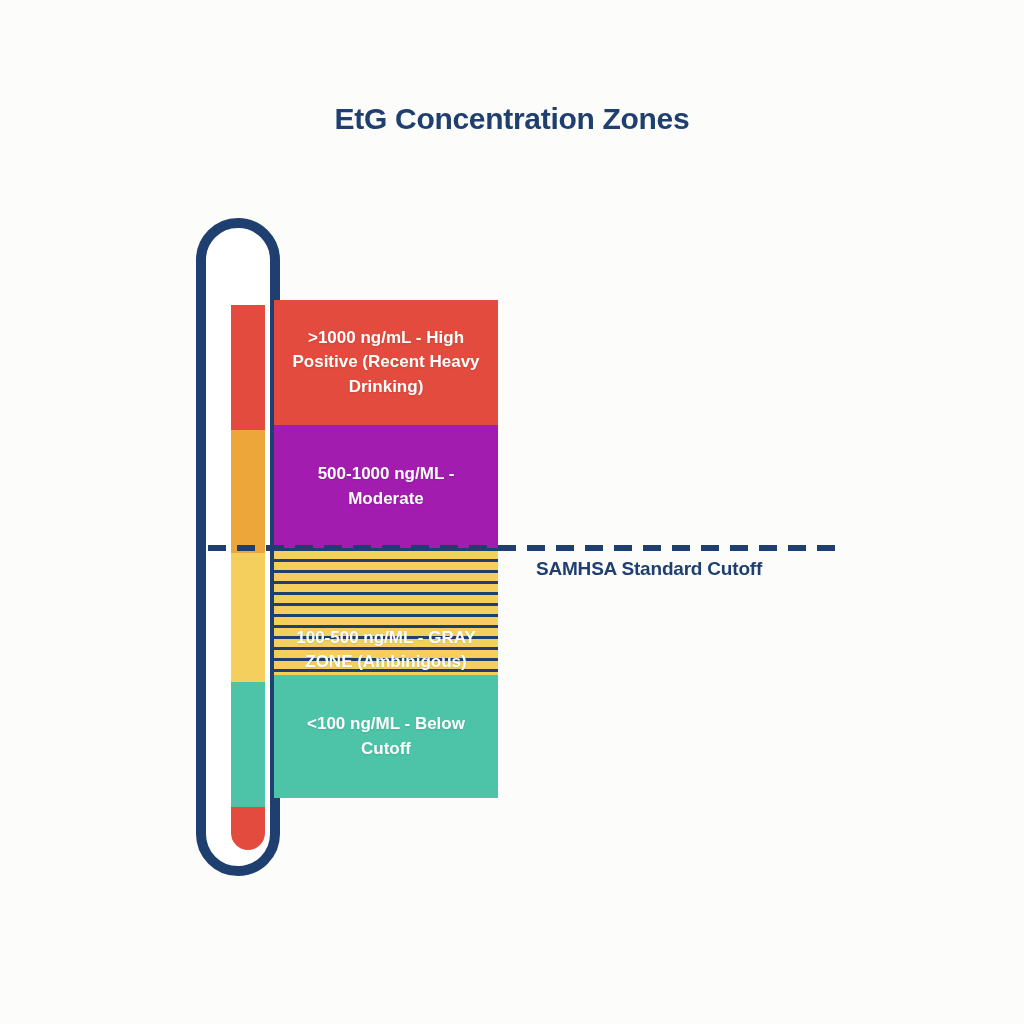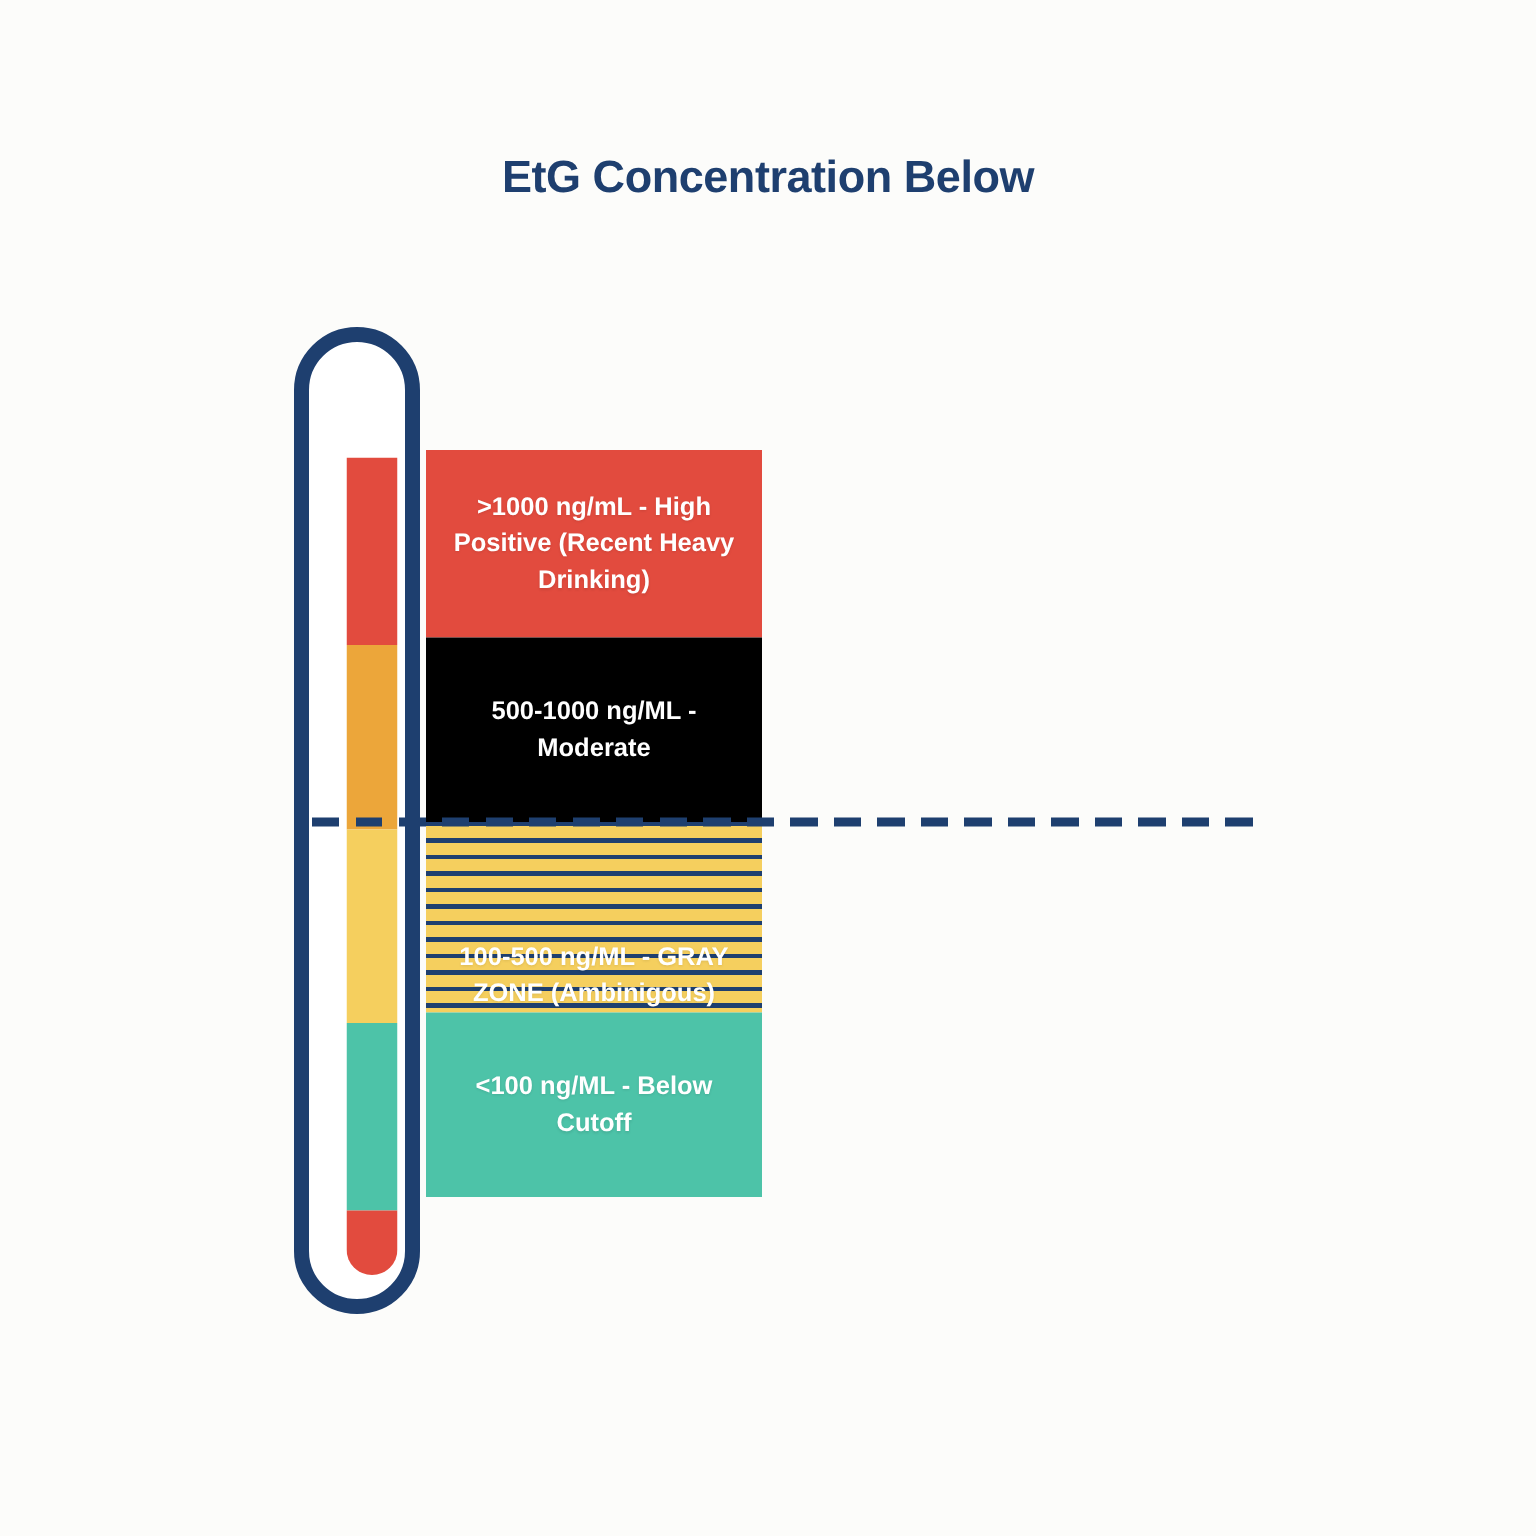"EtG Concentration Below" div { text: Below -> Zones }
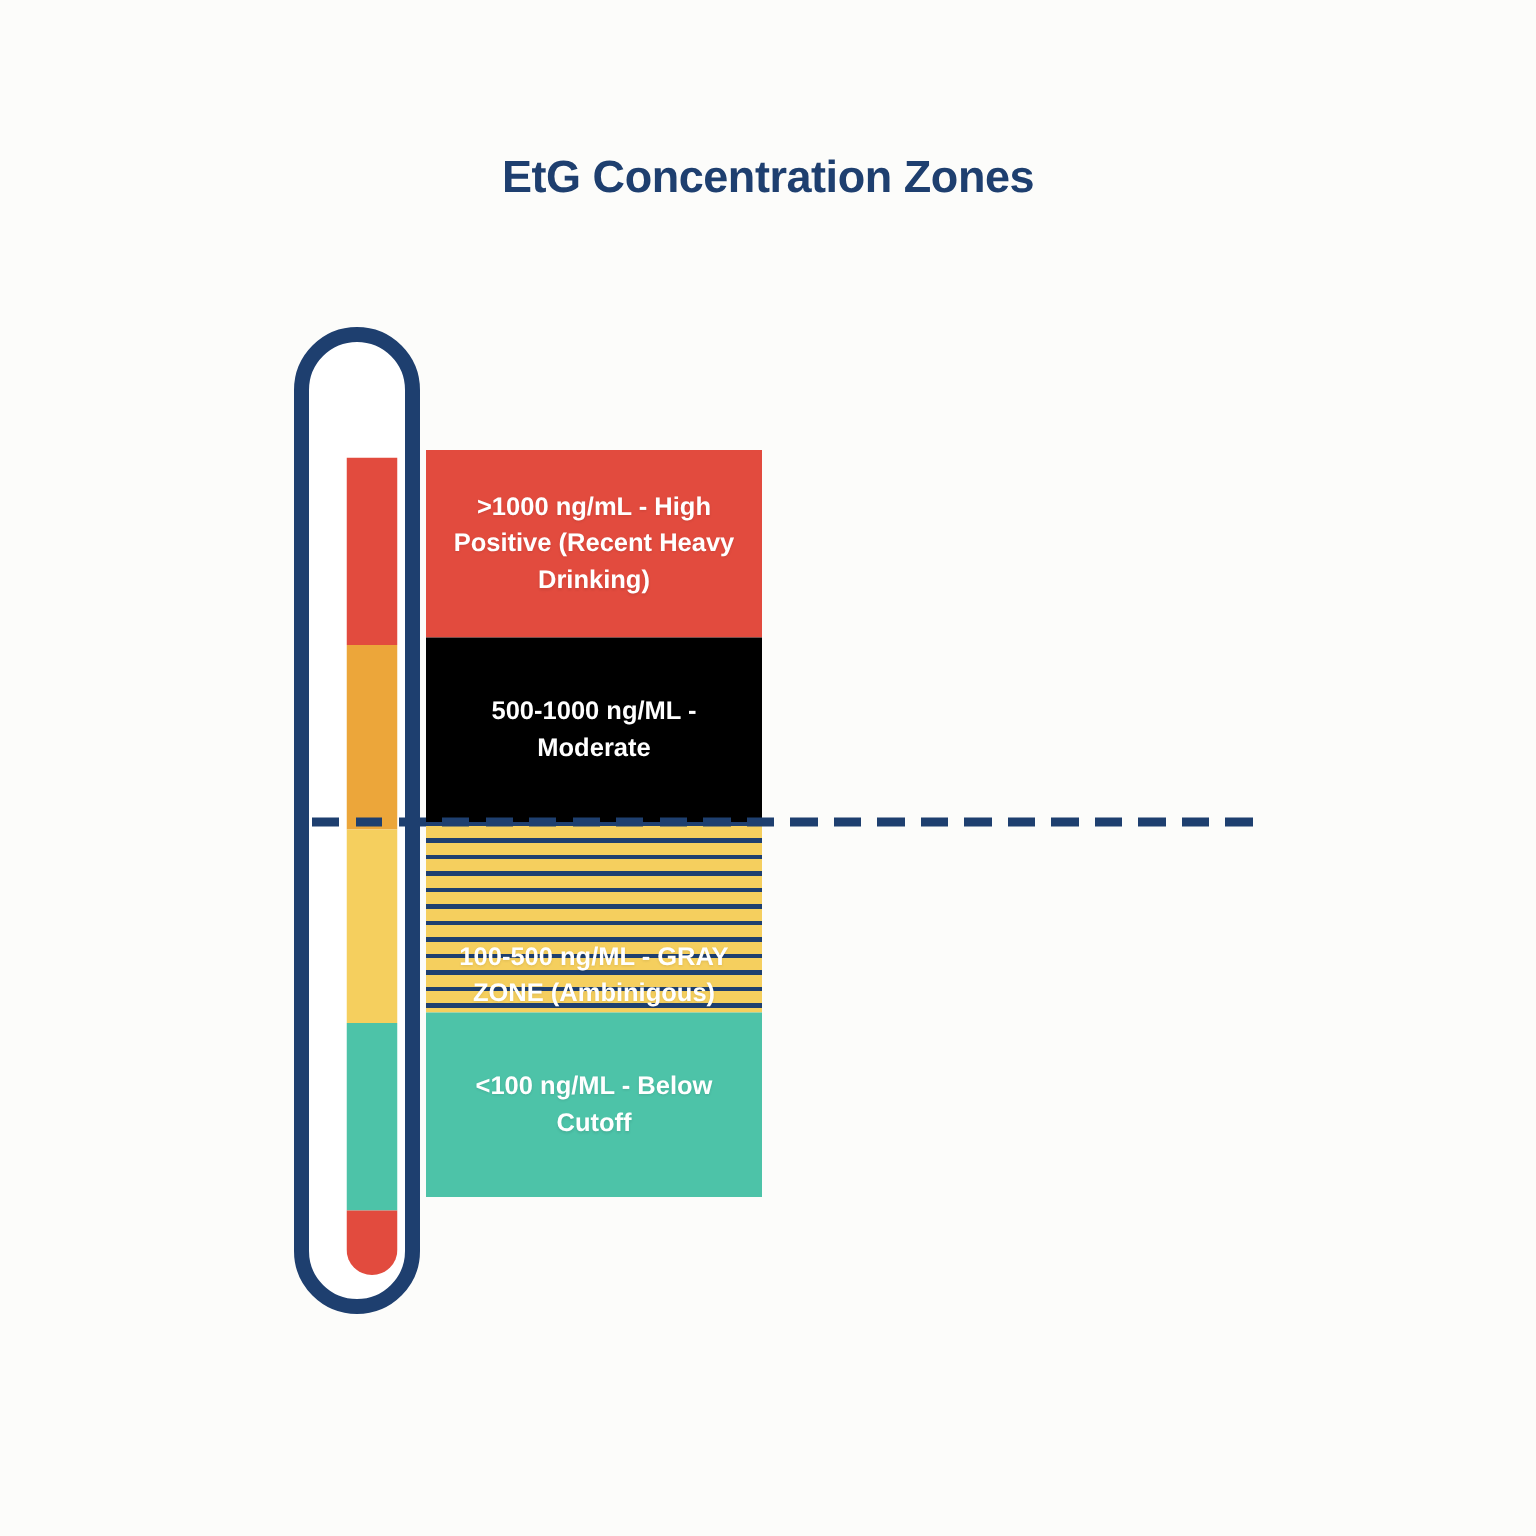">1000 ng/mL - High Positive" #zone-bands { left: 284px -> 274px }
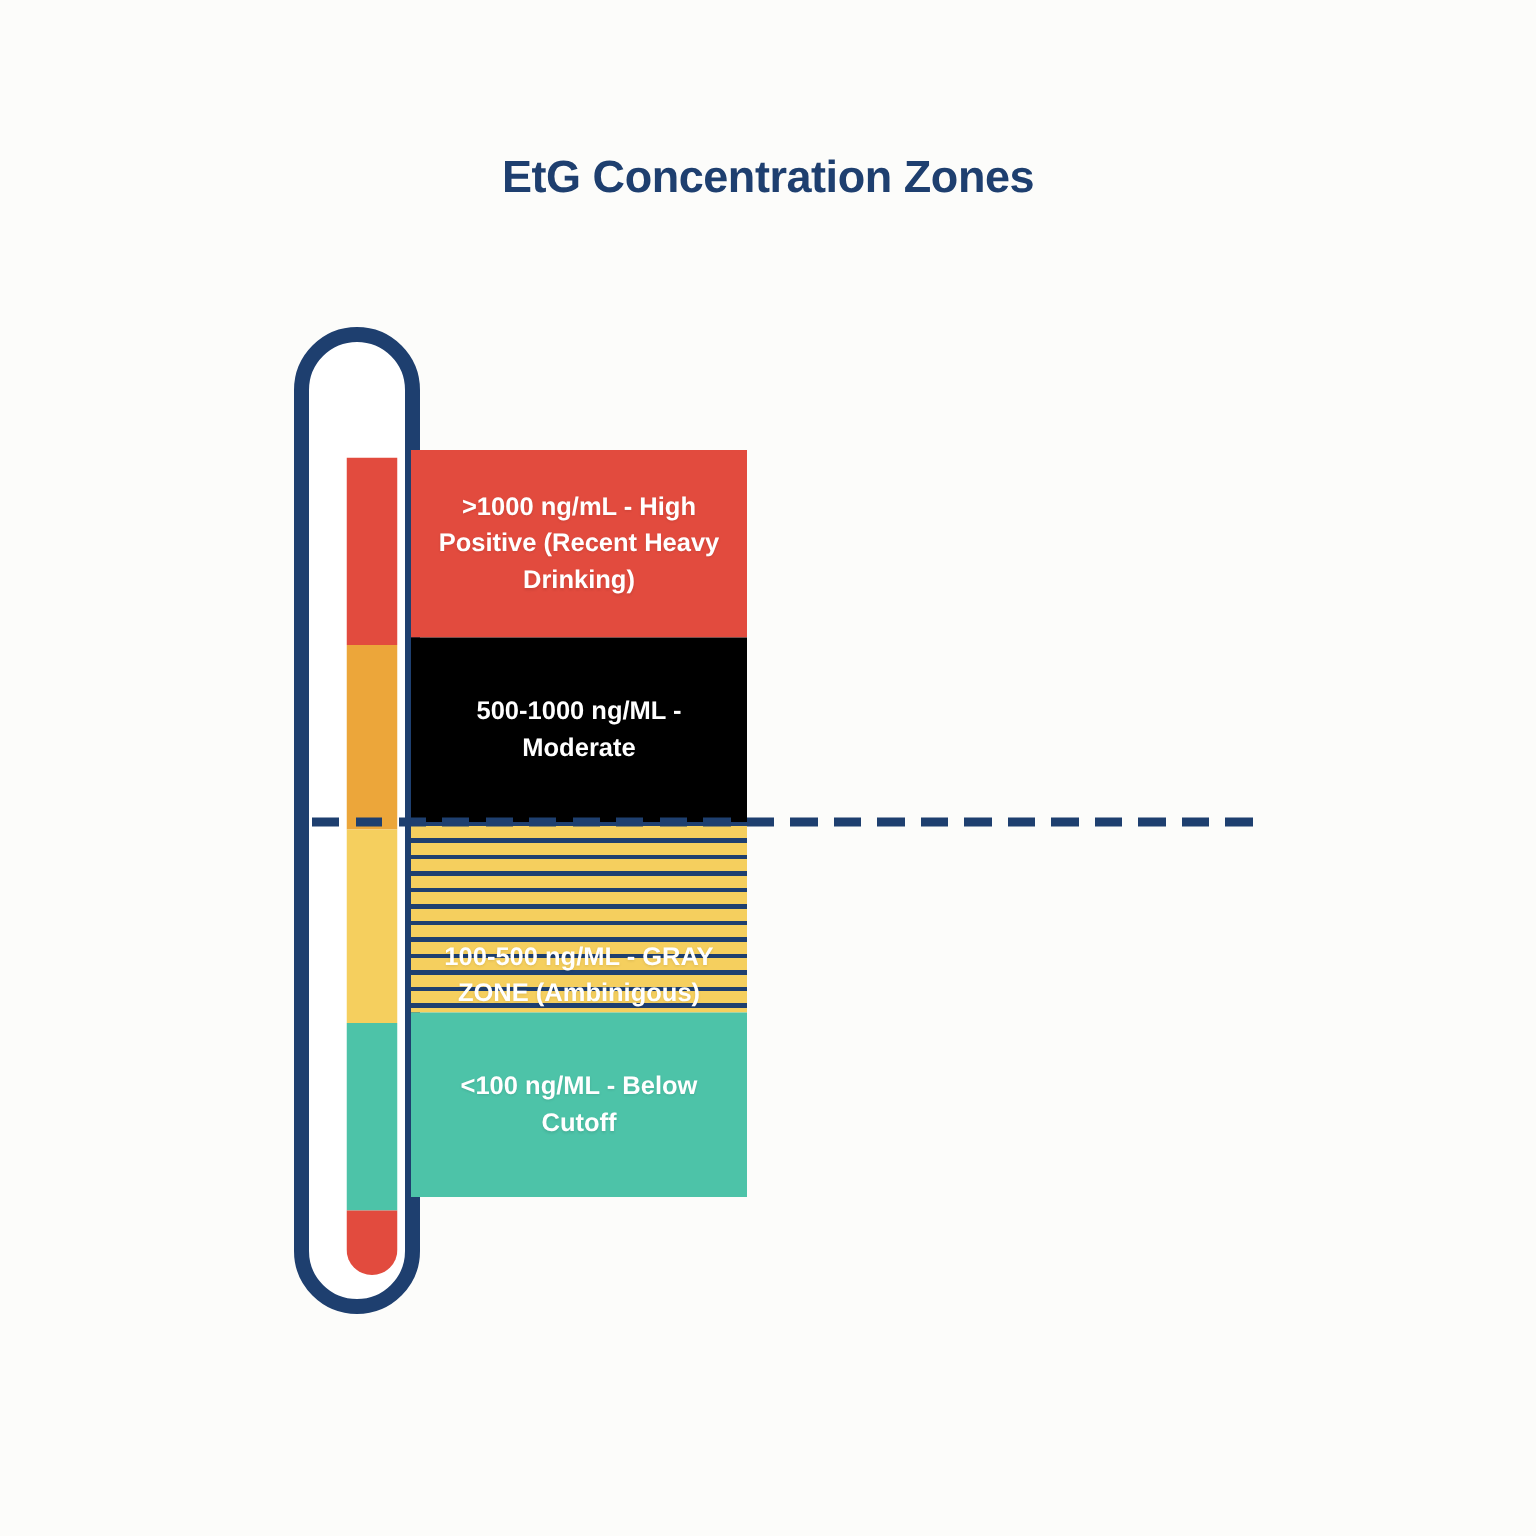"500-1000 ng/ML - Moderate" div.zone-band { background: #000000 -> #a21caf }
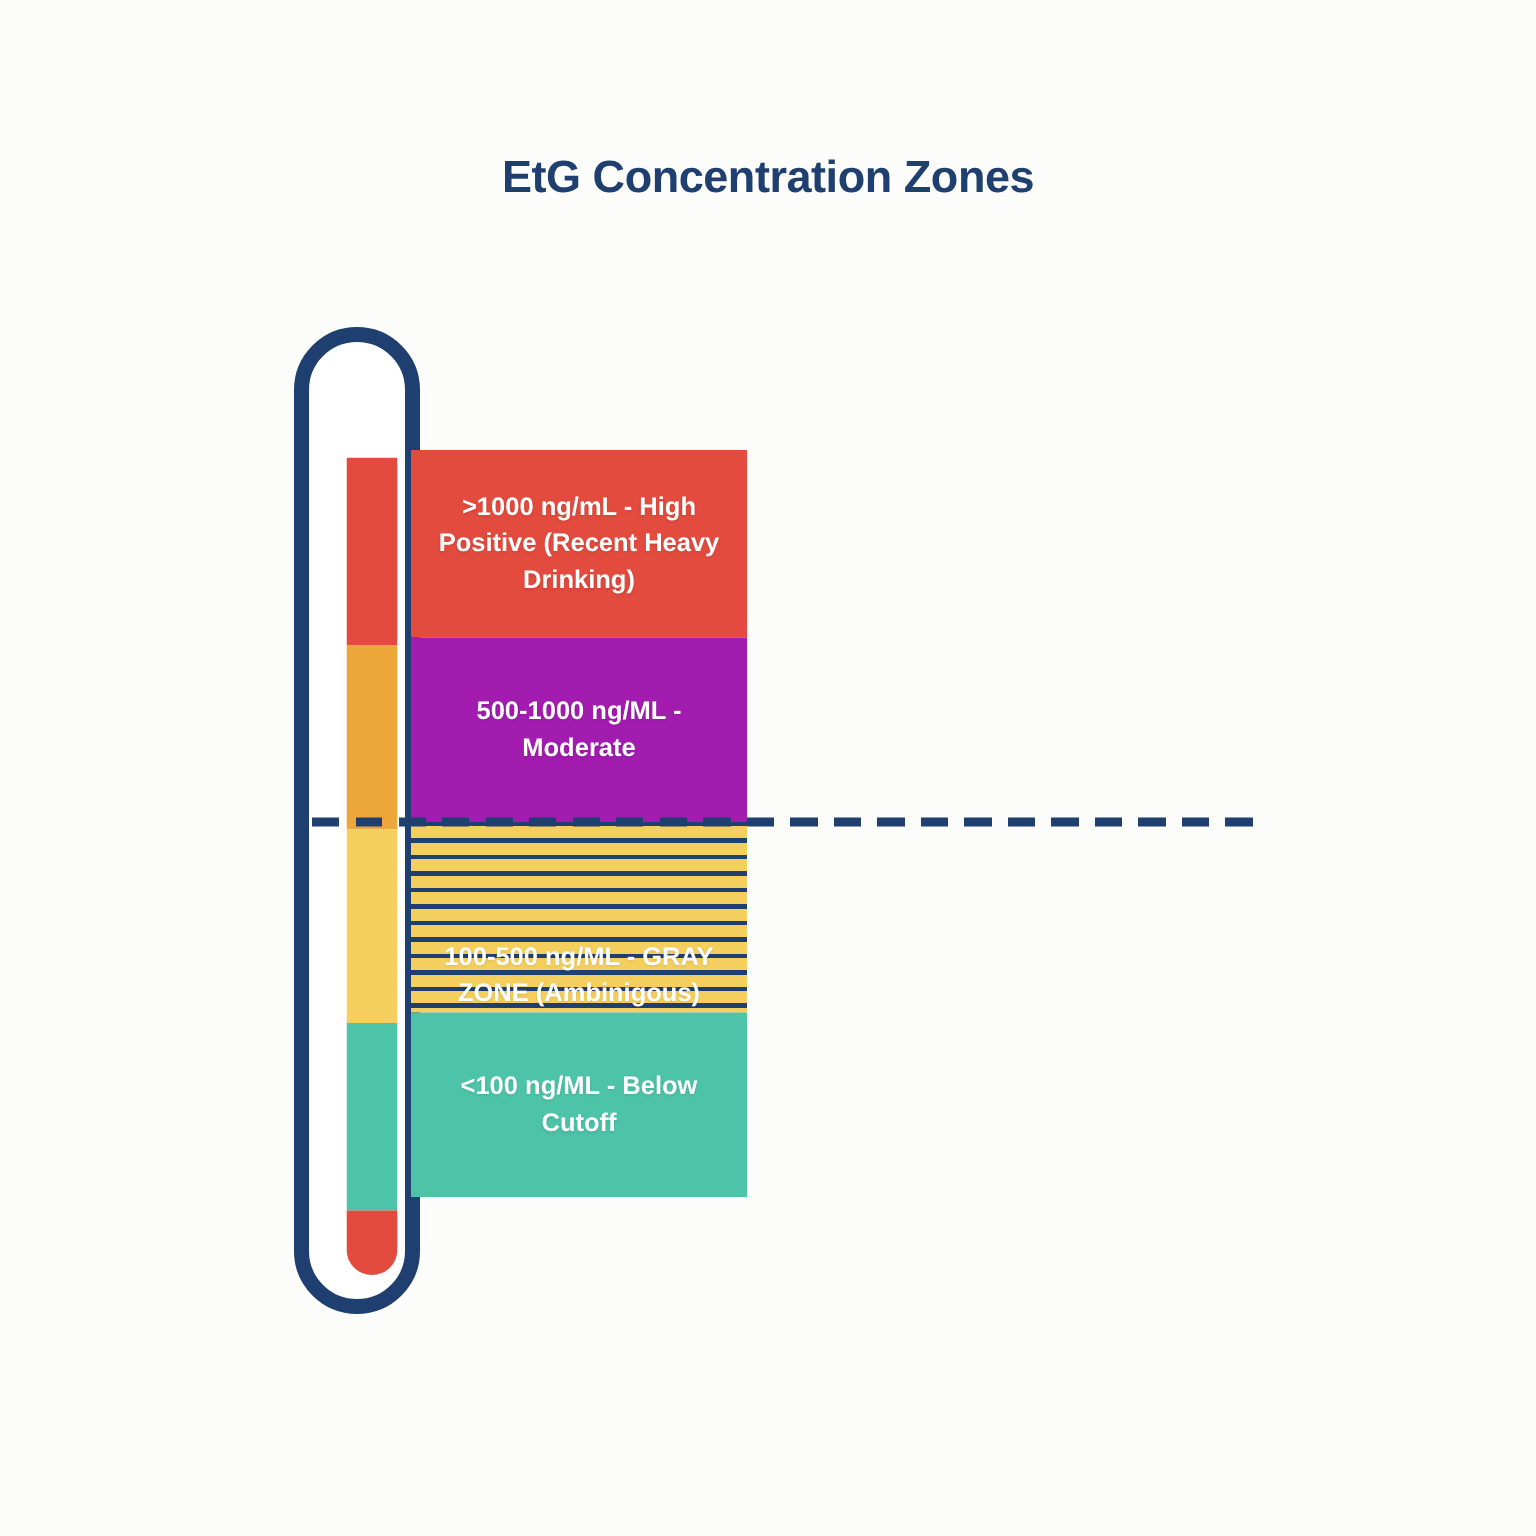"SAMHSA Standard Cutoff" div { html: none -> <div>SAMHSA Standard Cutoff</div> }
